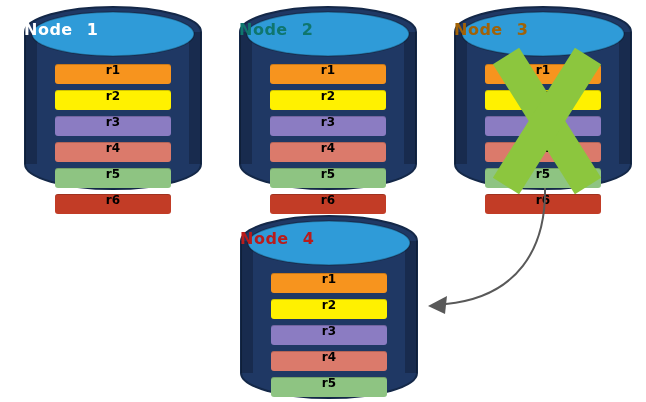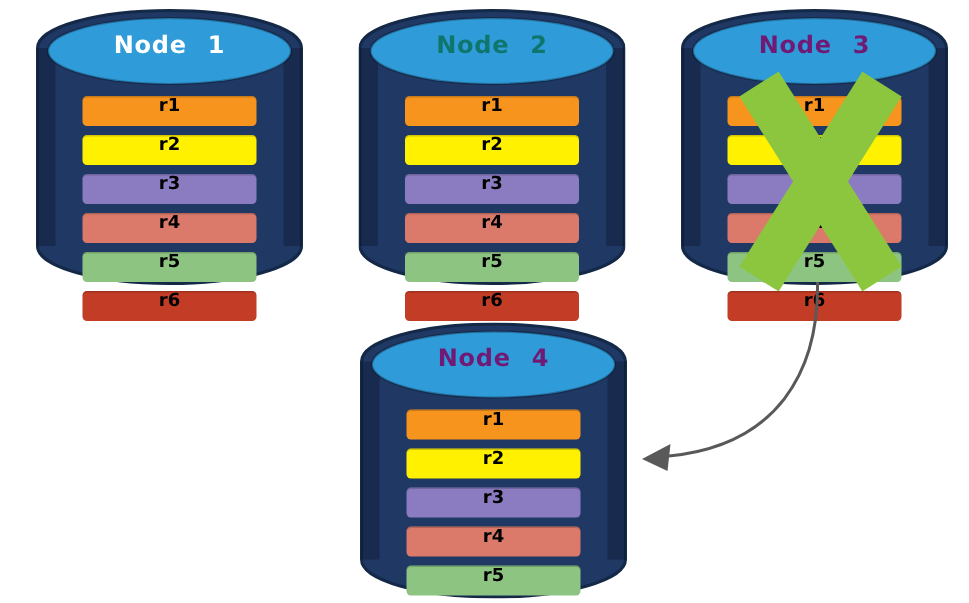"Node 1" .node-title { text-align: center -> left }
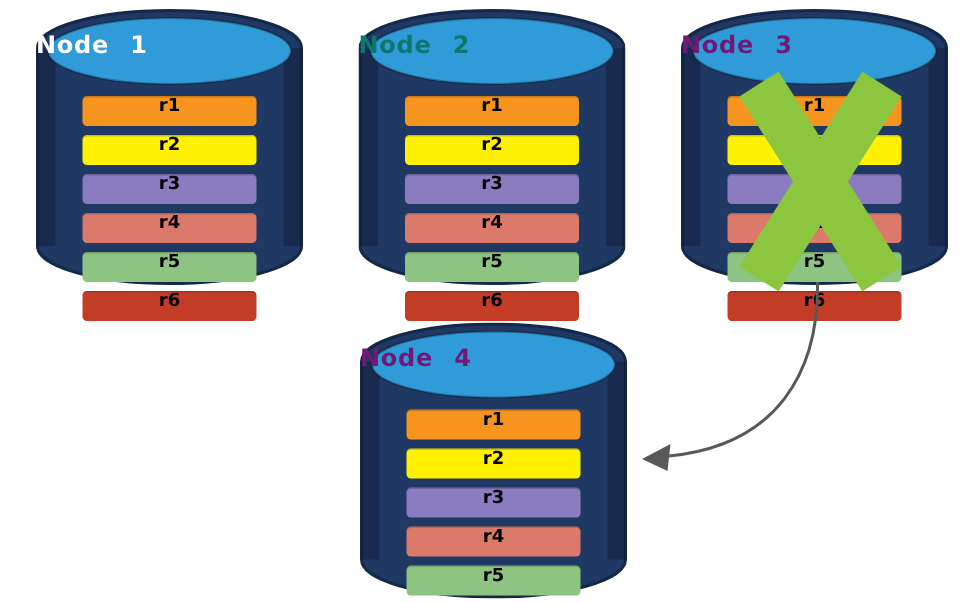"Node 3" div.node-title { color: #701a75 -> #a16207 }
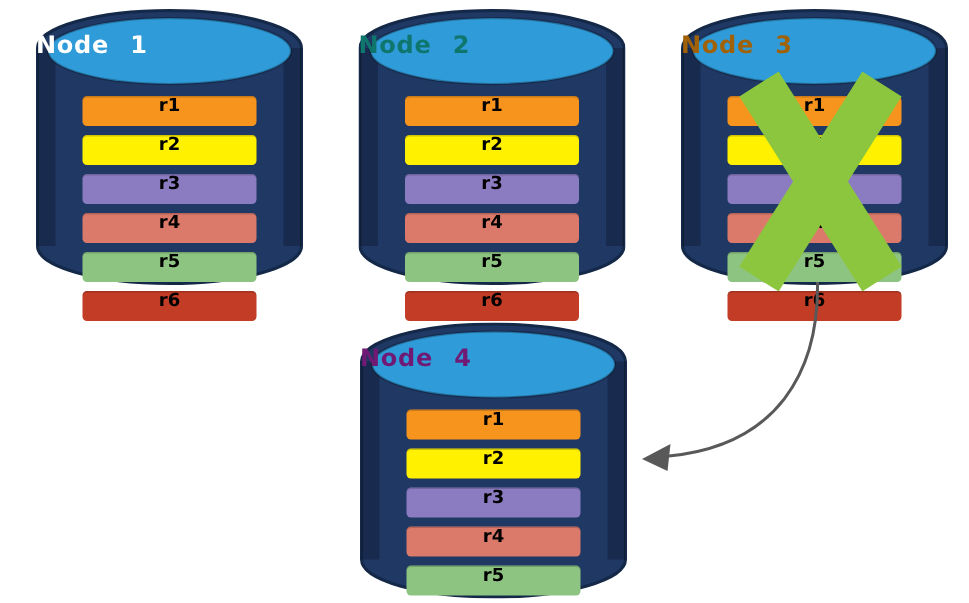"Node 4" div.node-title { color: #701a75 -> #b91c1c }
